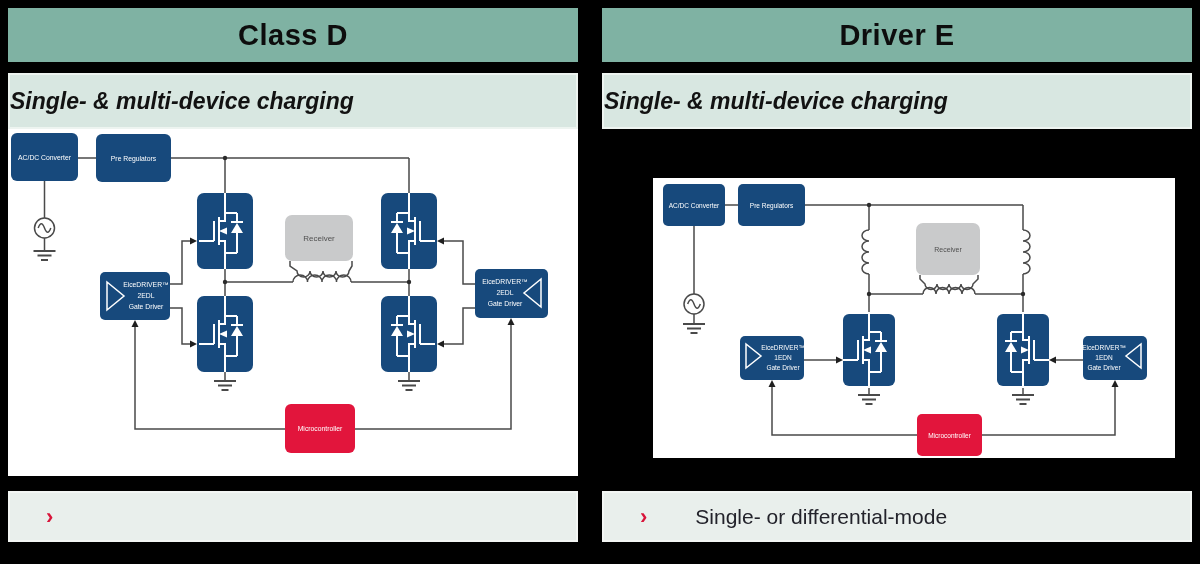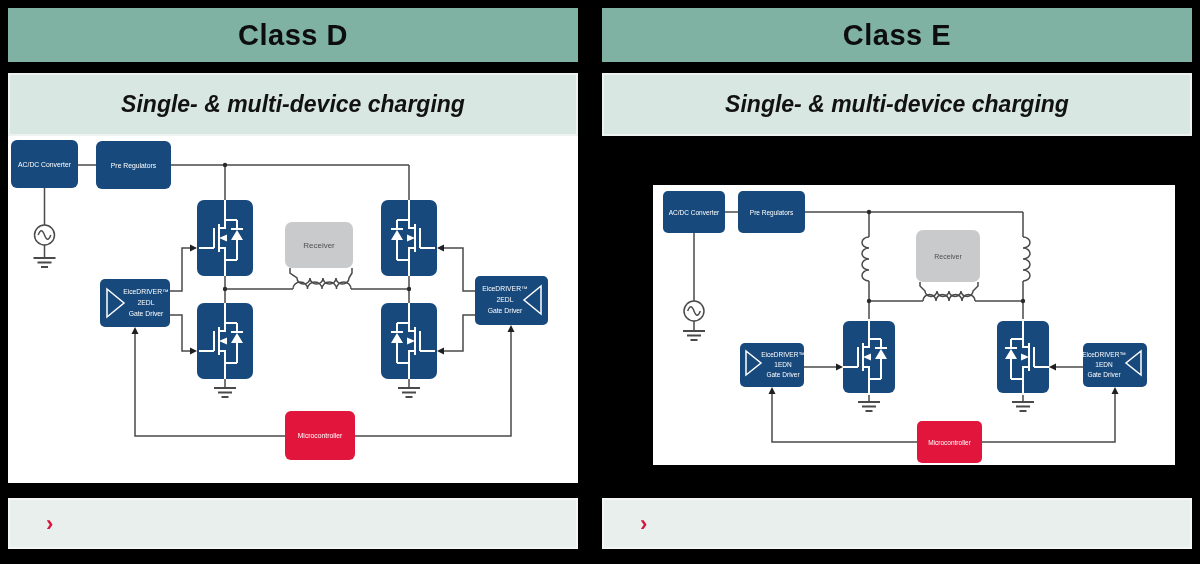"Class E" span { text: Class -> Driver }
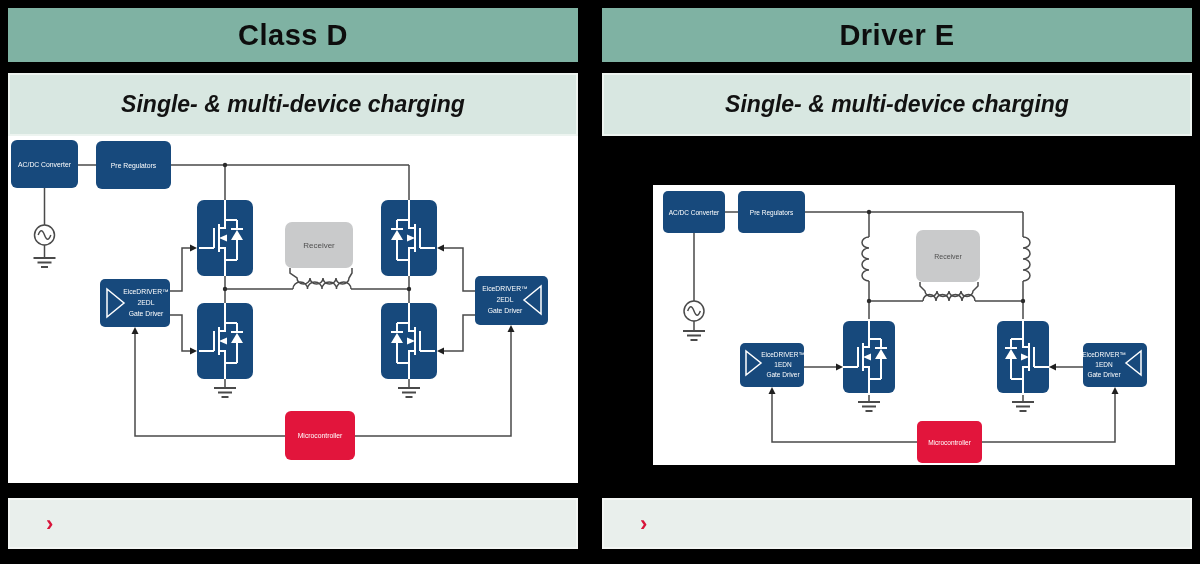"Single- & multi-device charging" .sub { height: 63px -> 56px; justify-content: center -> none }
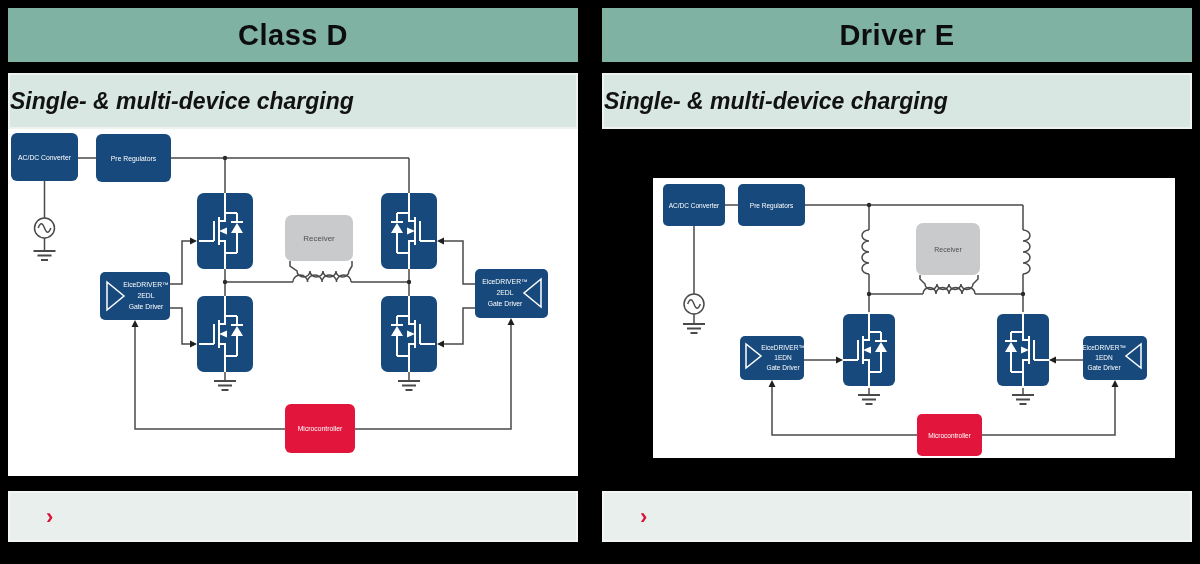"Single- or differential-mode" span.txt { html: none -> <span>Single- or differential-mode</span> }
